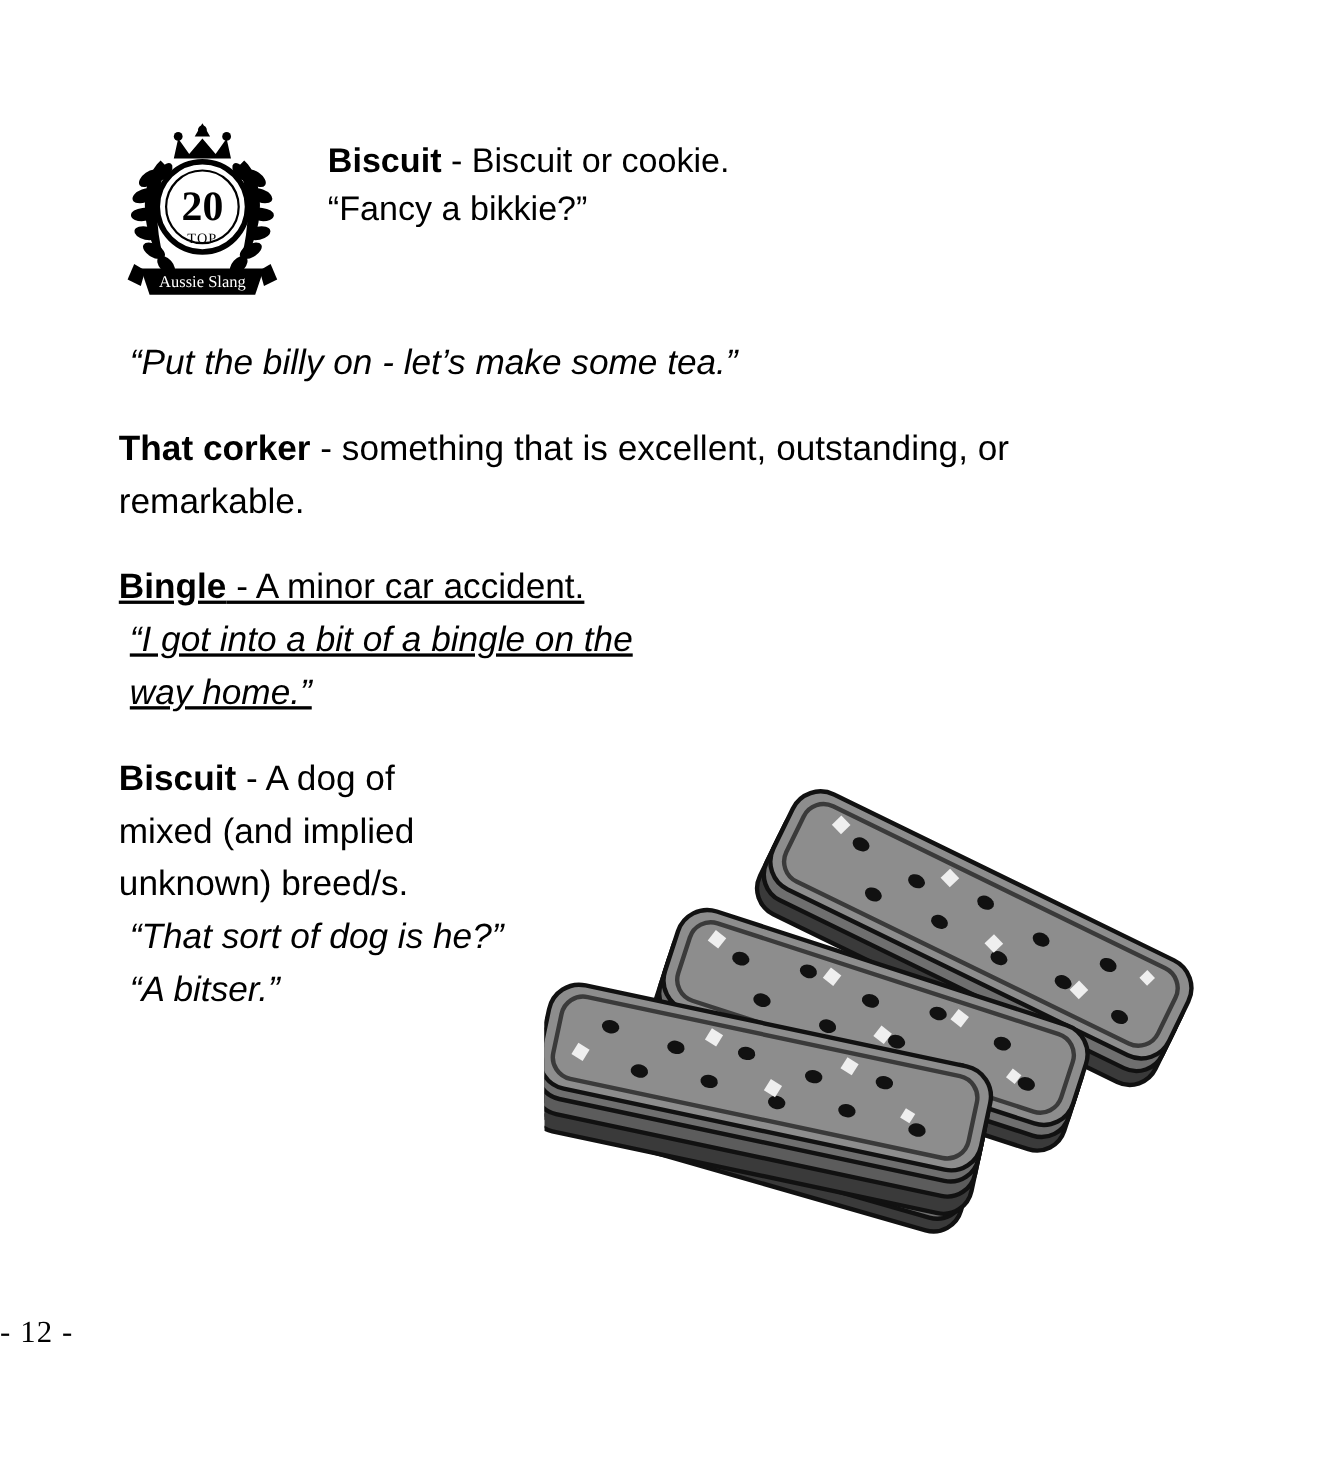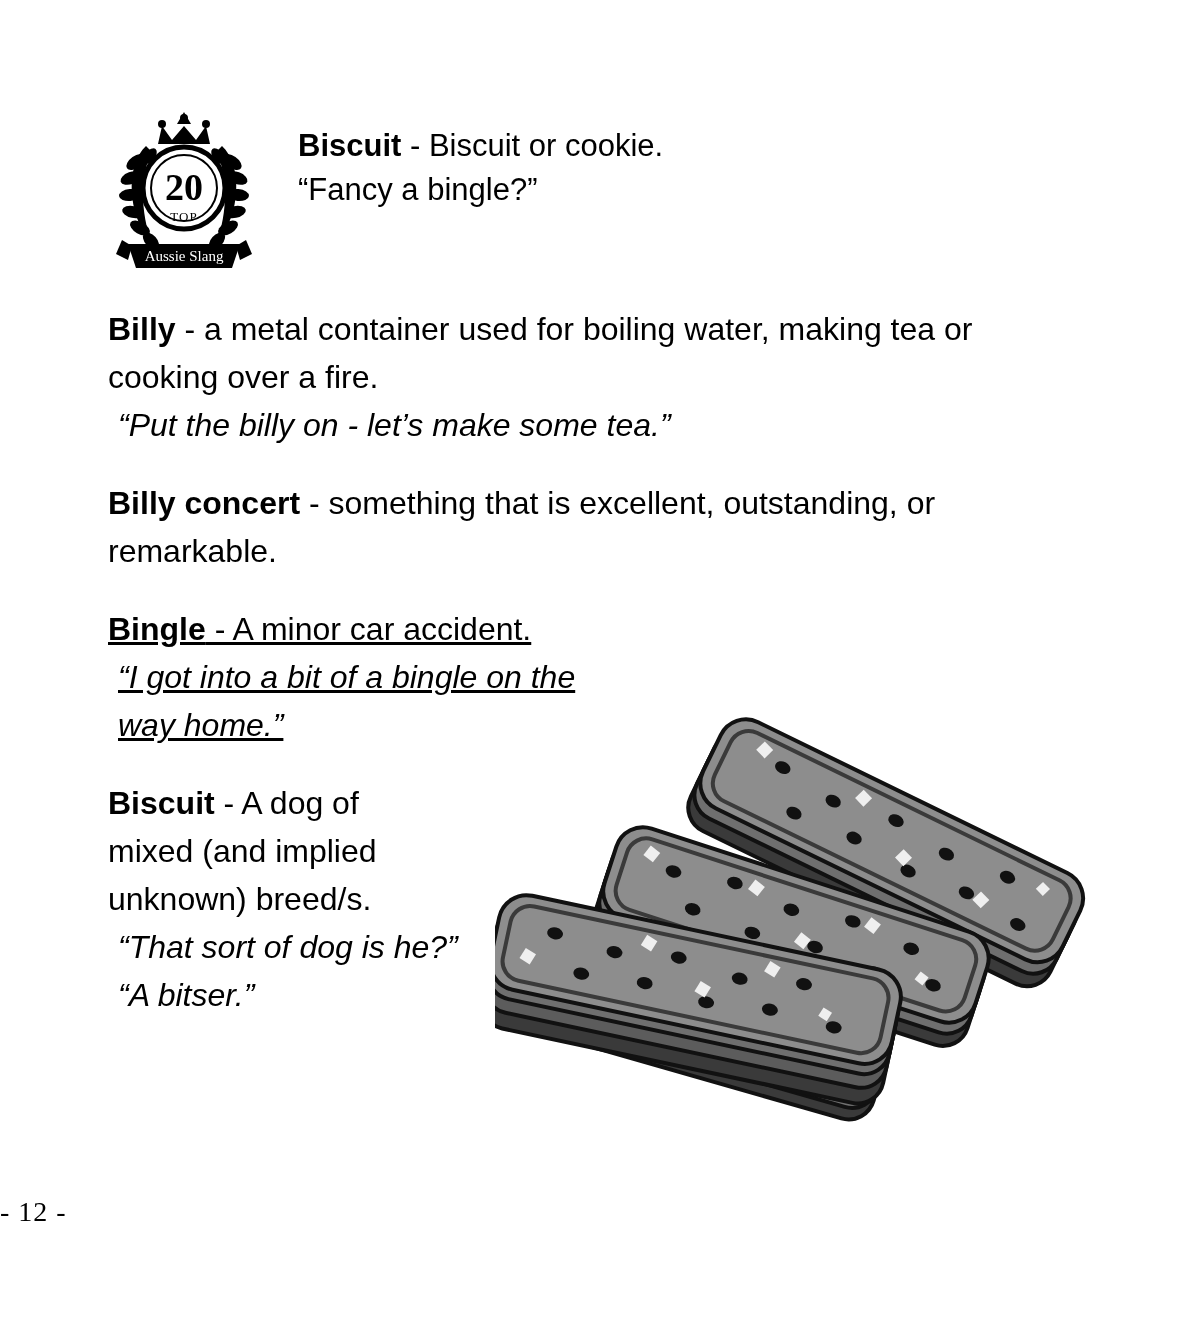"“Fancy a bingle?”" div.entry { text: bingle -> bikkie }
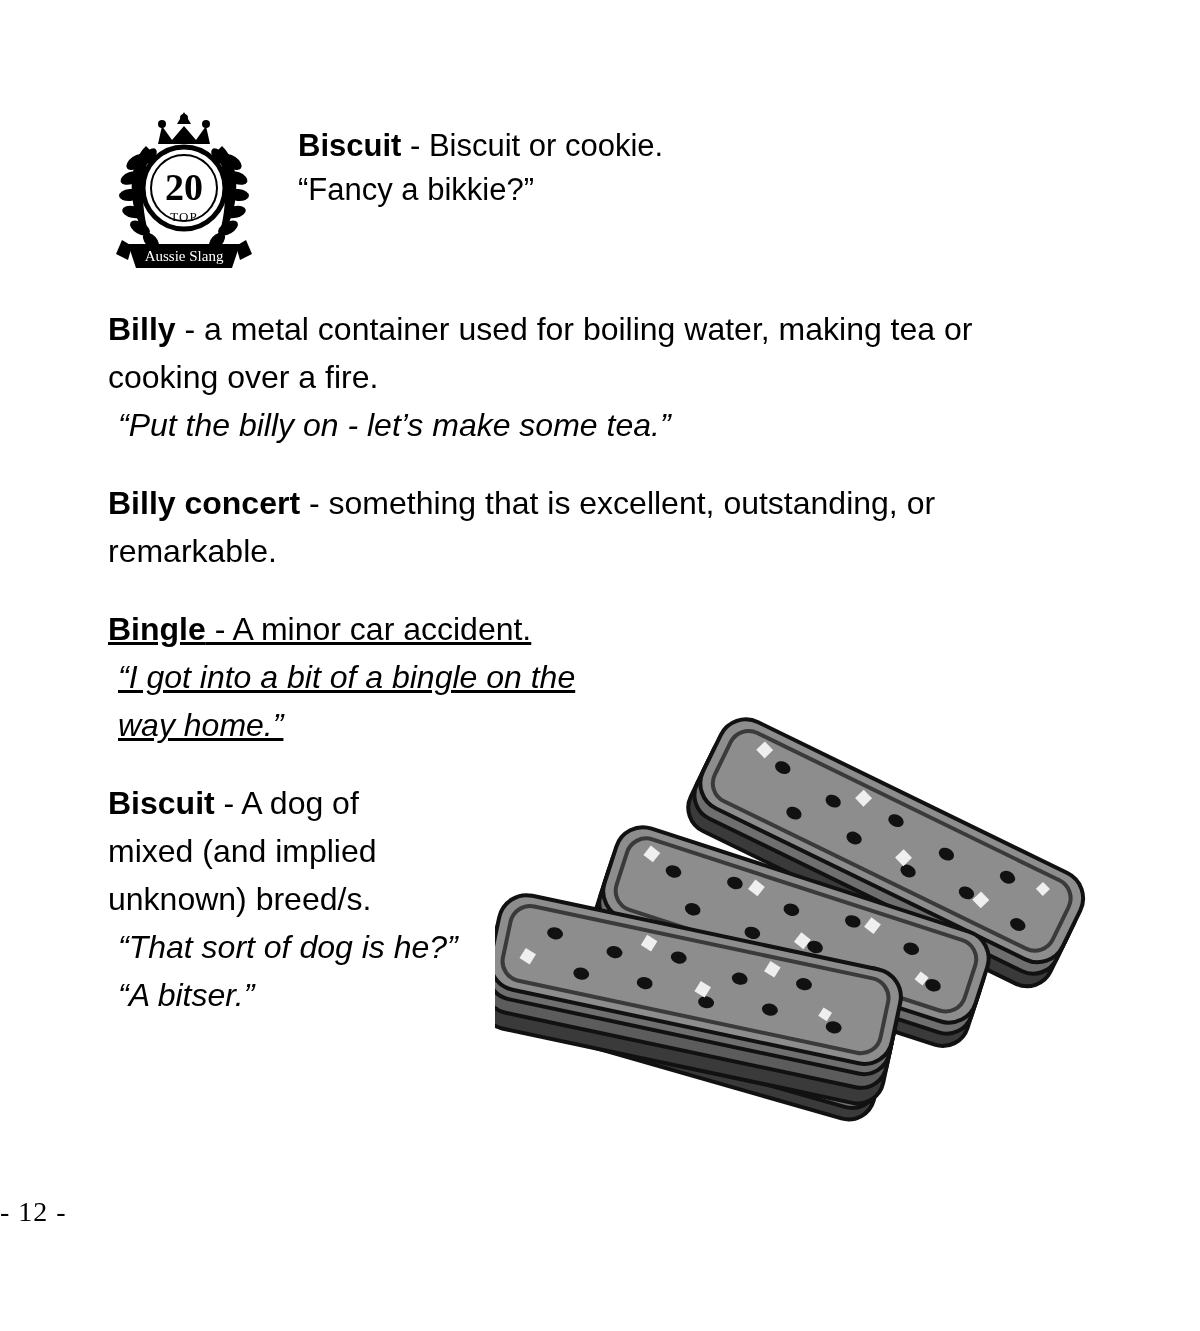"Billy - a metal container" div.def { html: <div> <span>Billy</span><span> - a metal container used for boiling water, making tea or cooking over a fire.</span> </div> -> none }
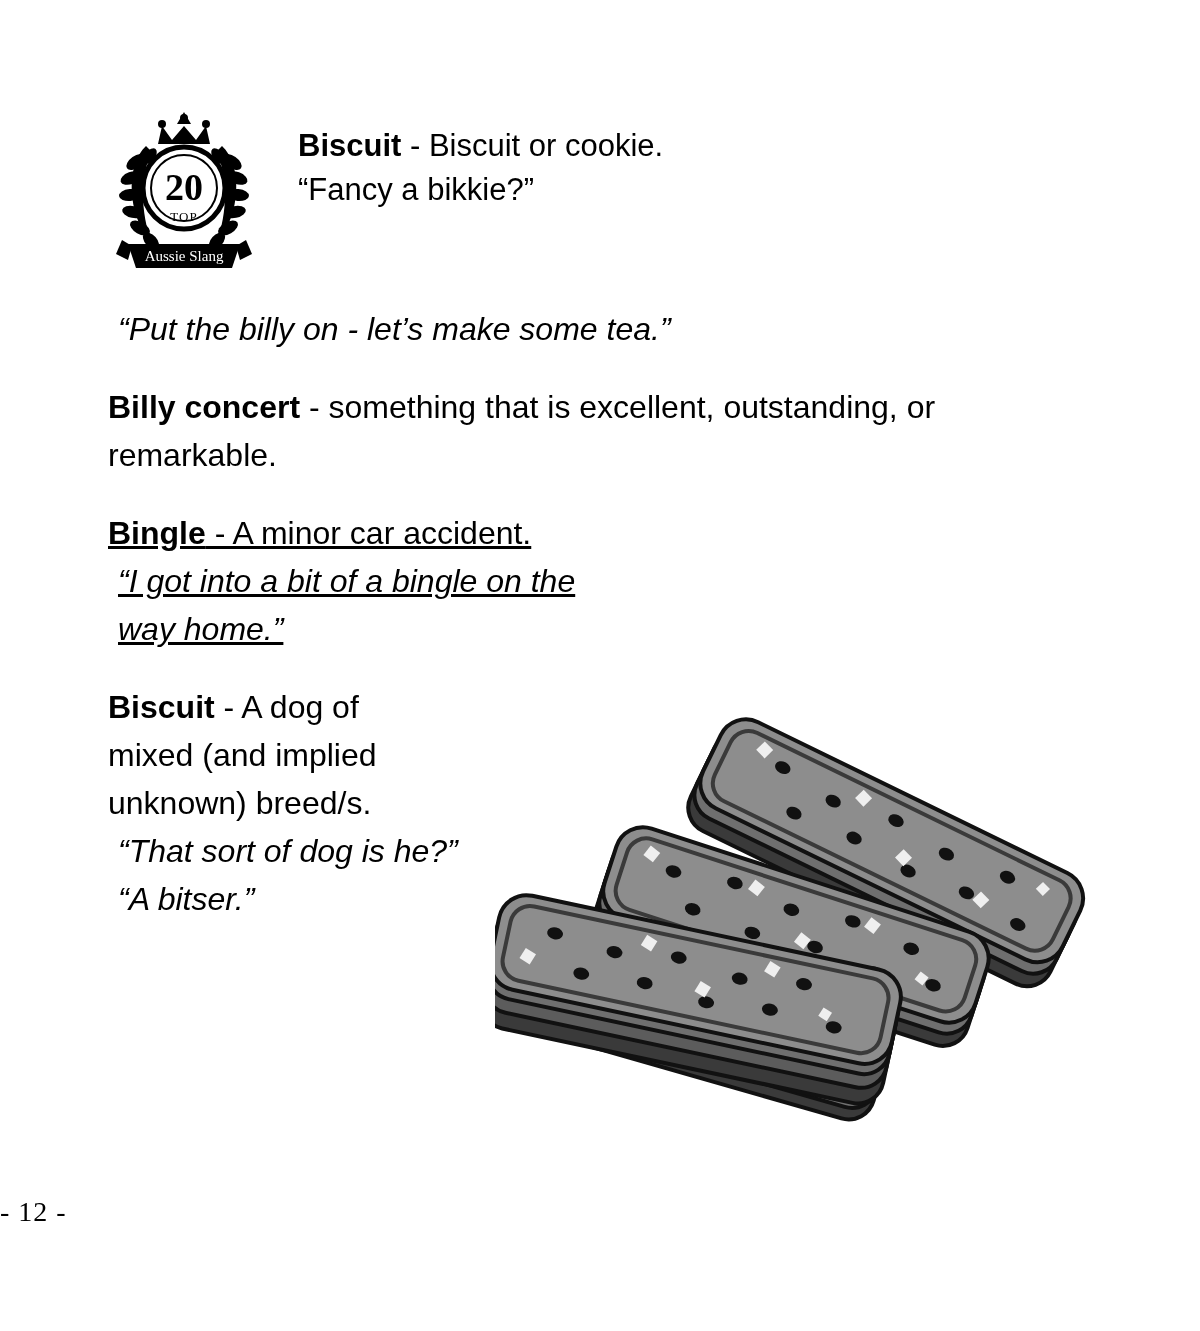"Billy concert" span.term { text: Billy concert -> That corker }
